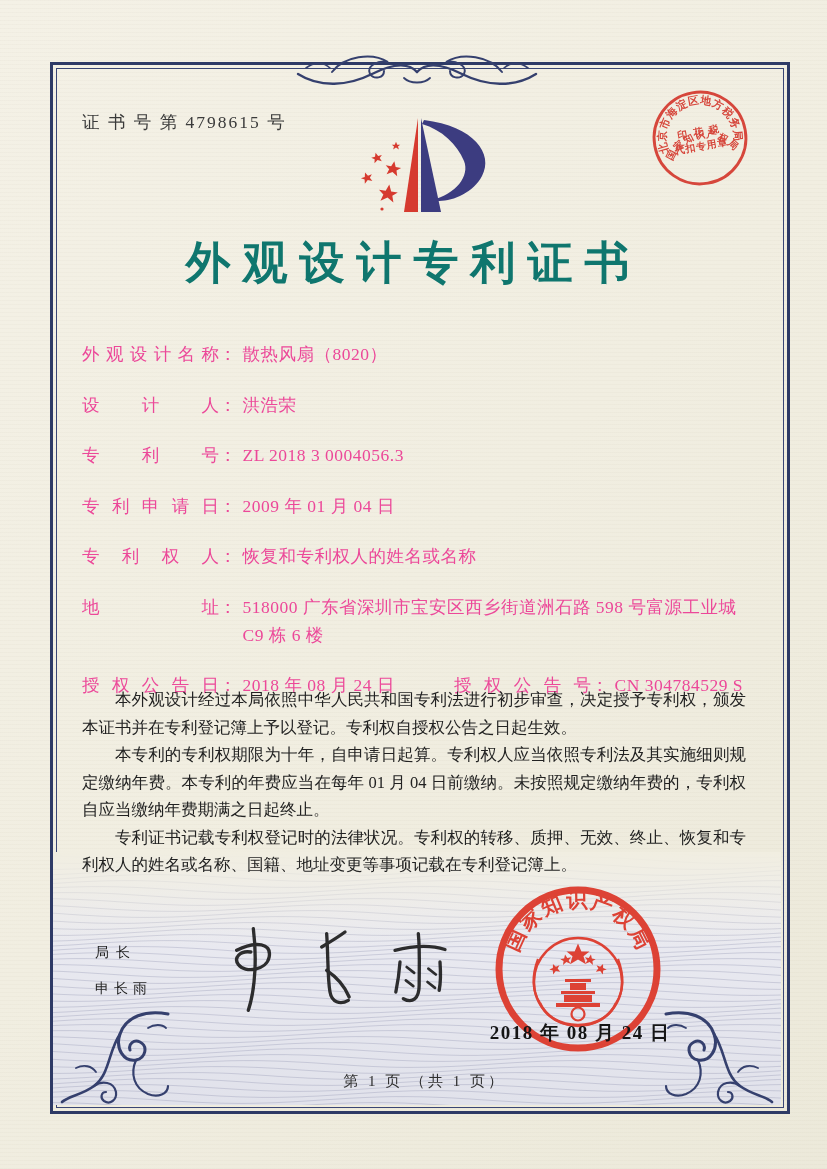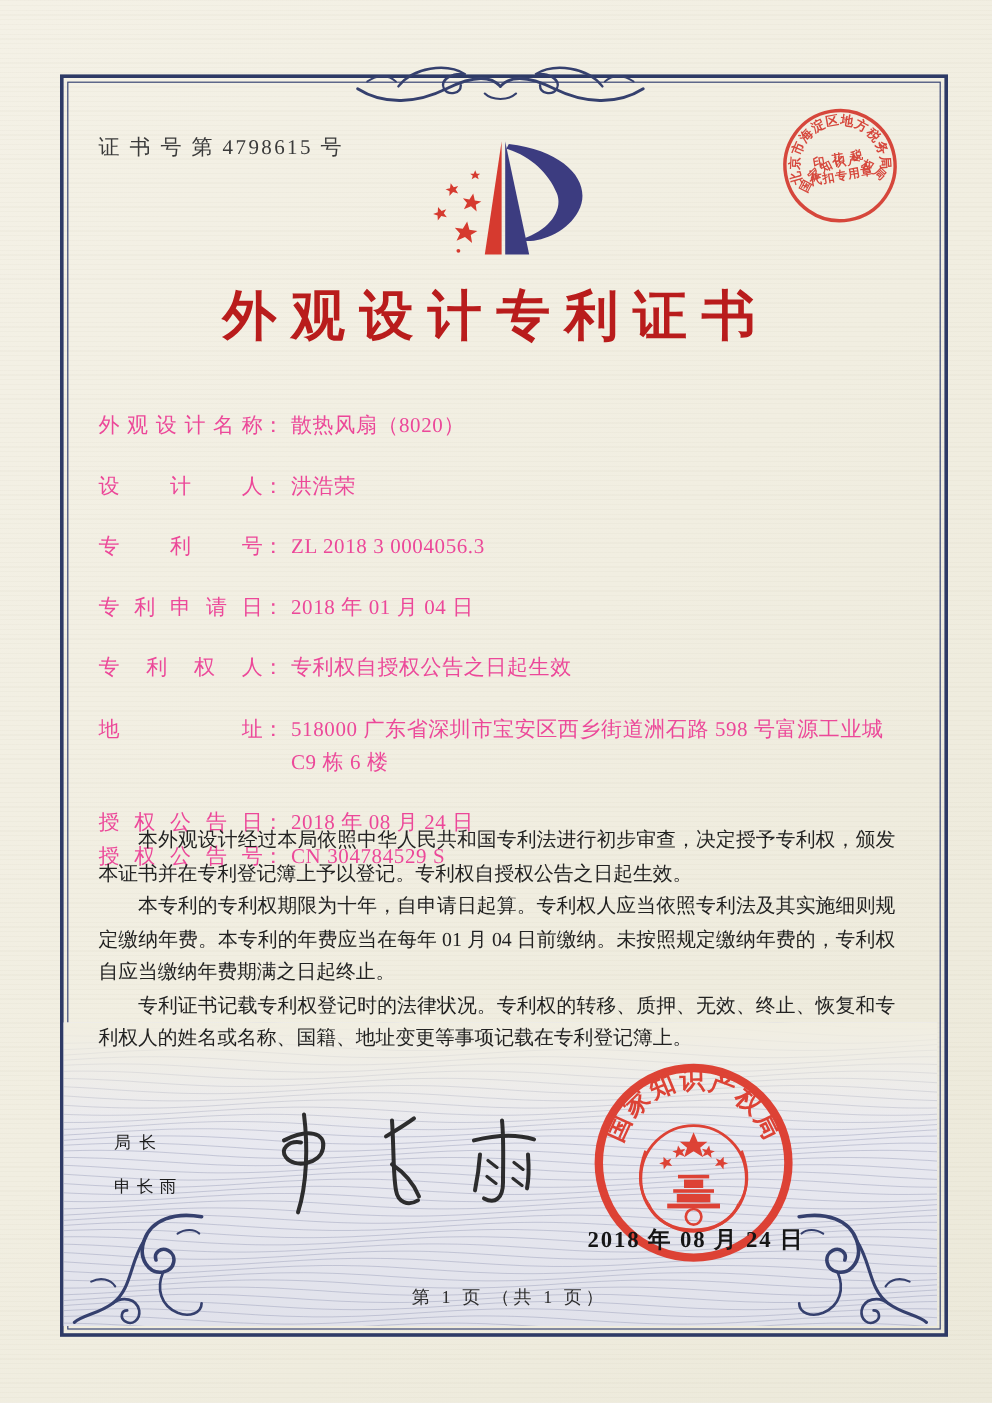"外观设计专利证书" .doc-title { color: #b91c1c -> #0f766e }
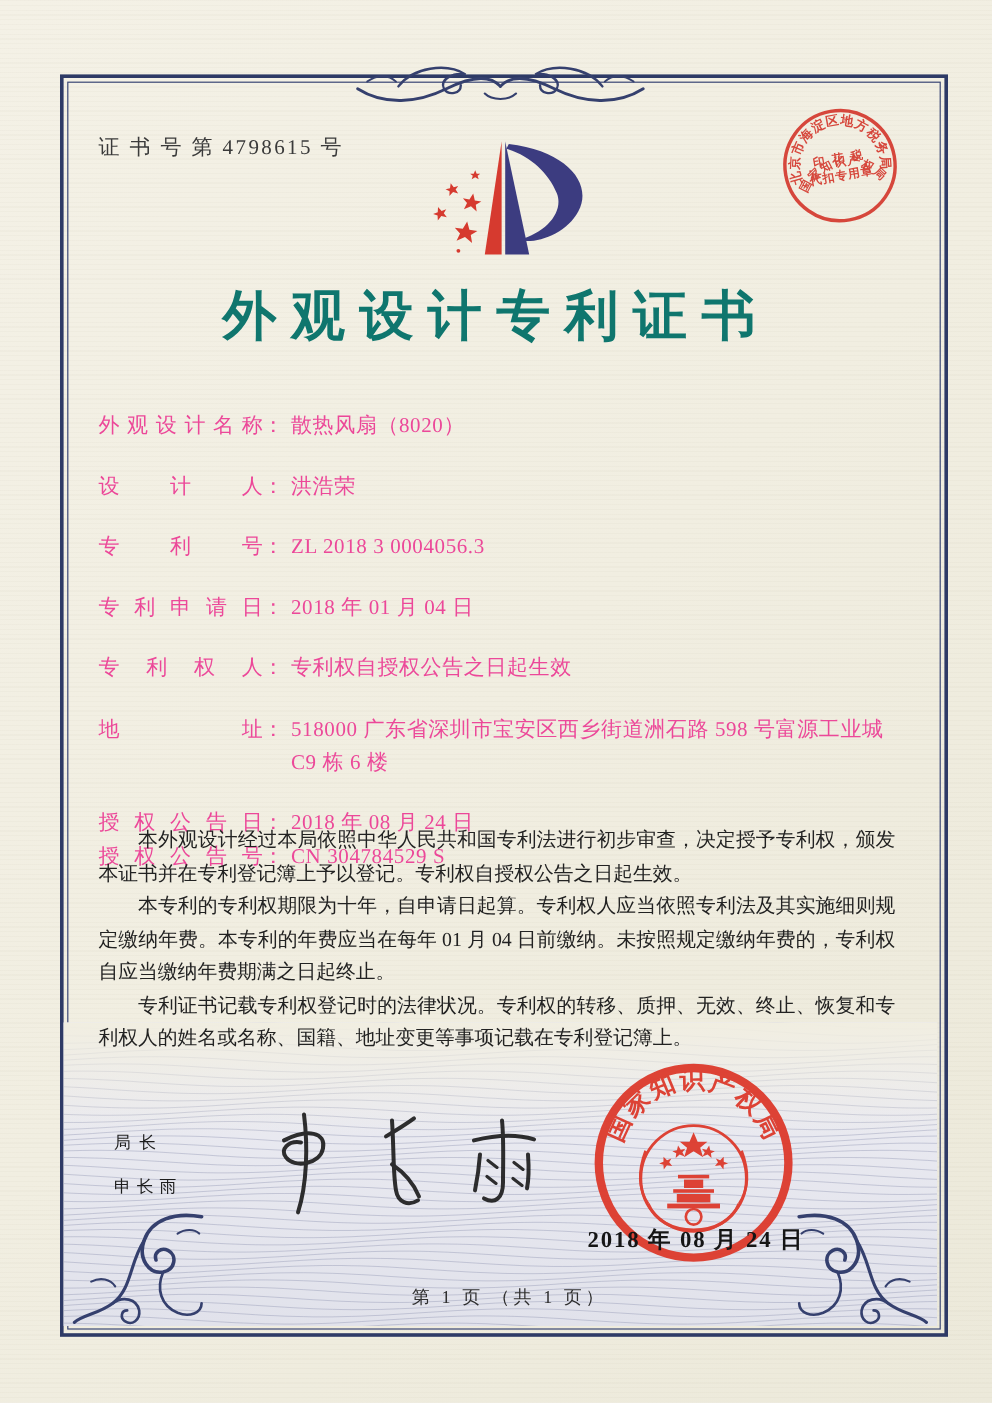"2018 年 01 月 04" span.fvalue { text: 2018 -> 2009 }
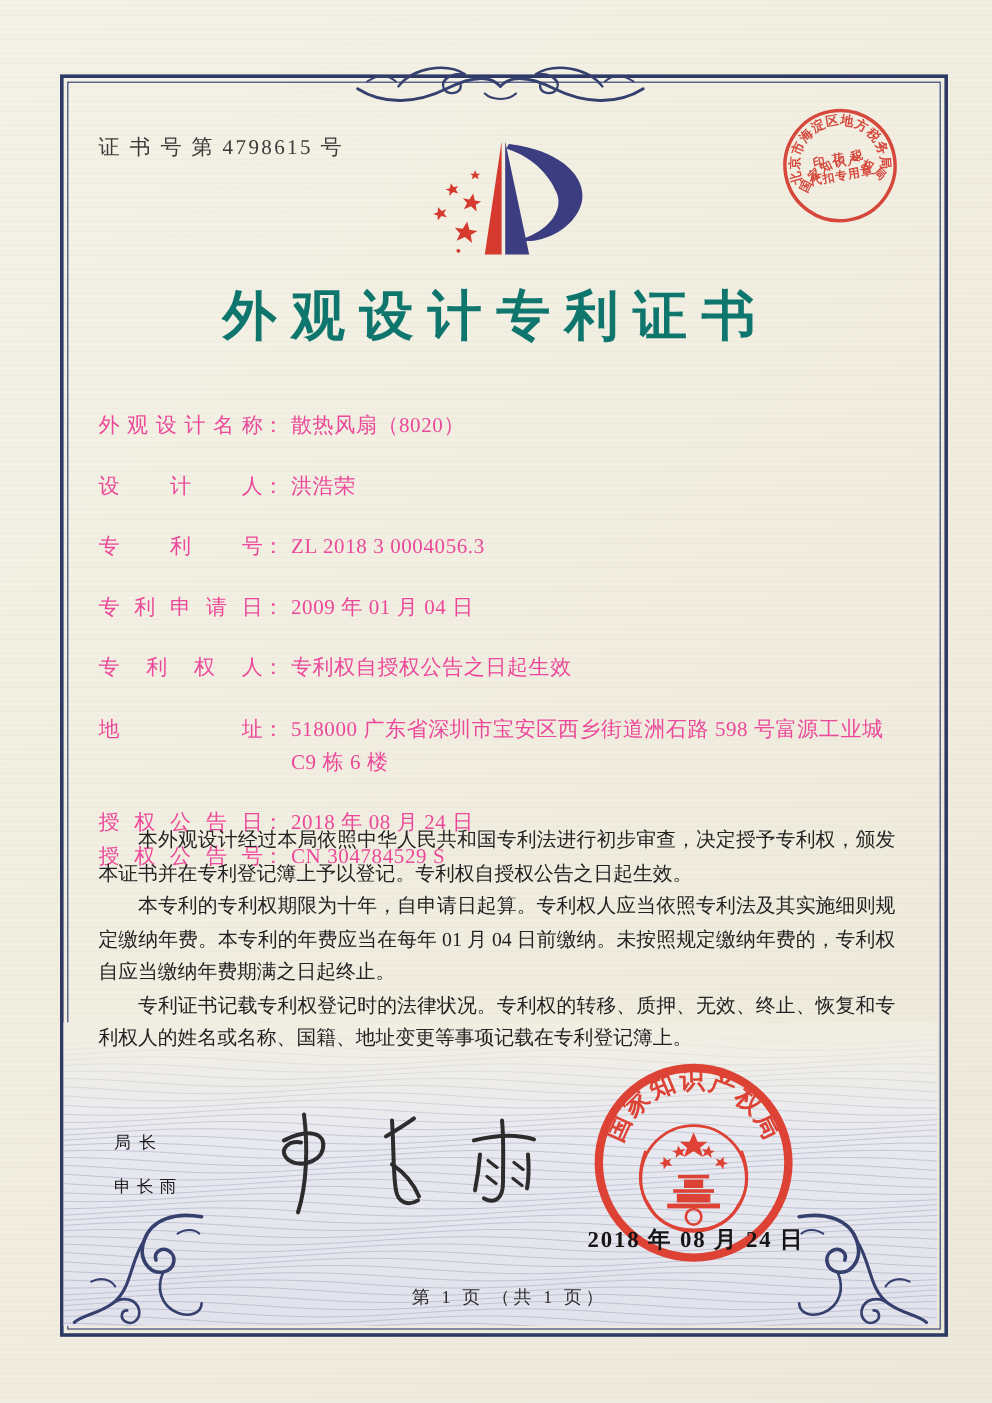"专利权自授权公告之日起生效" span.fvalue { text: 专利权自授权公告之日起生效 -> 恢复和专利权人的姓名或名称 }
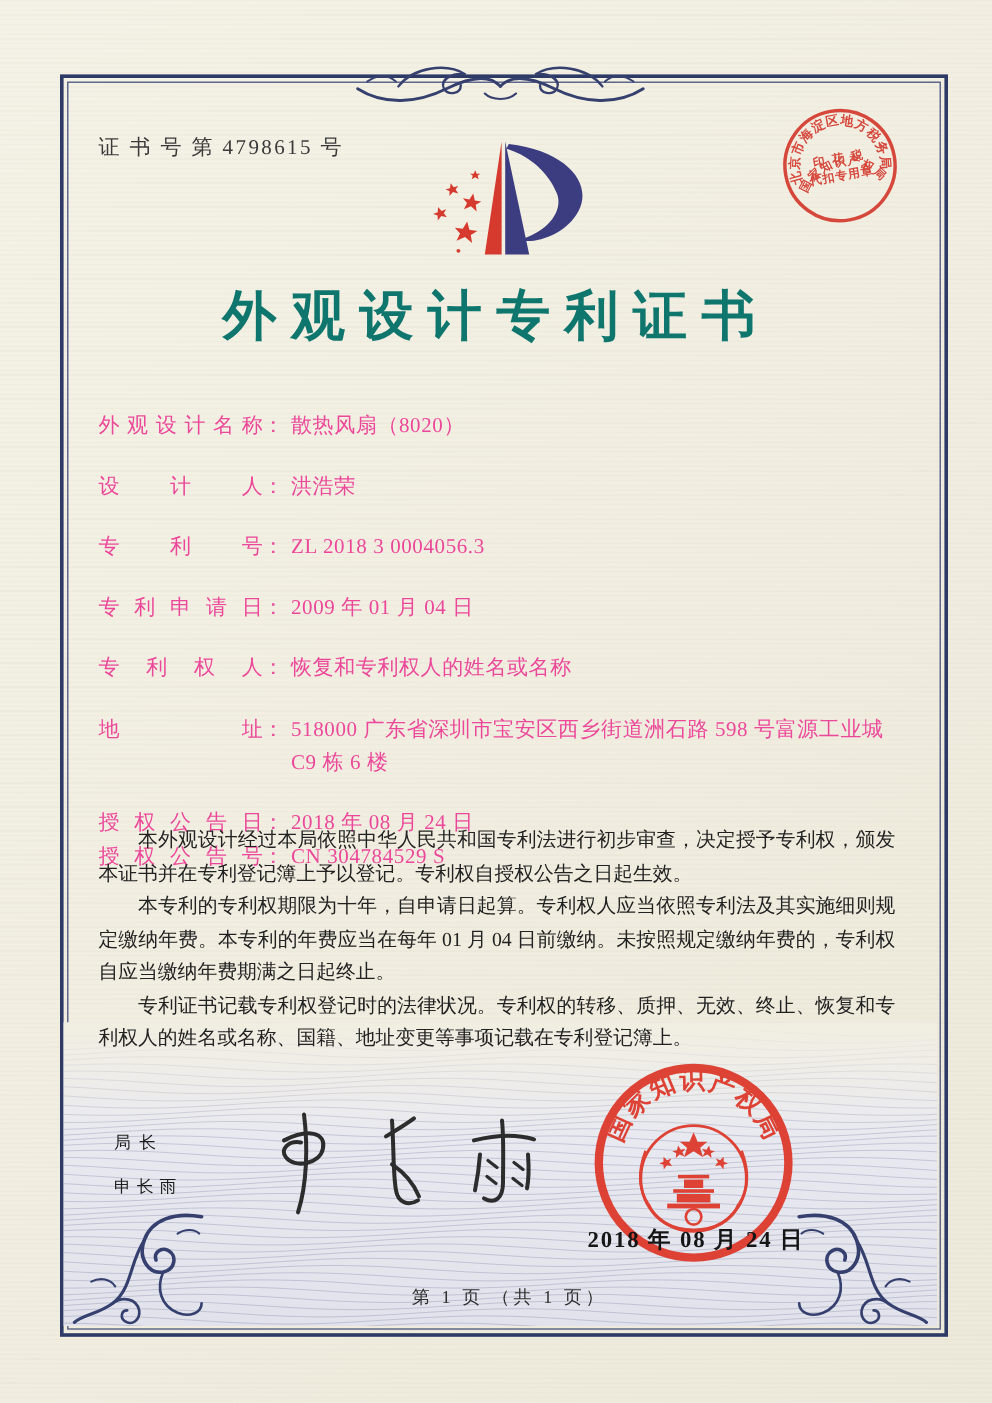"授权公告日" .grant-row { flex-direction: column -> none }
